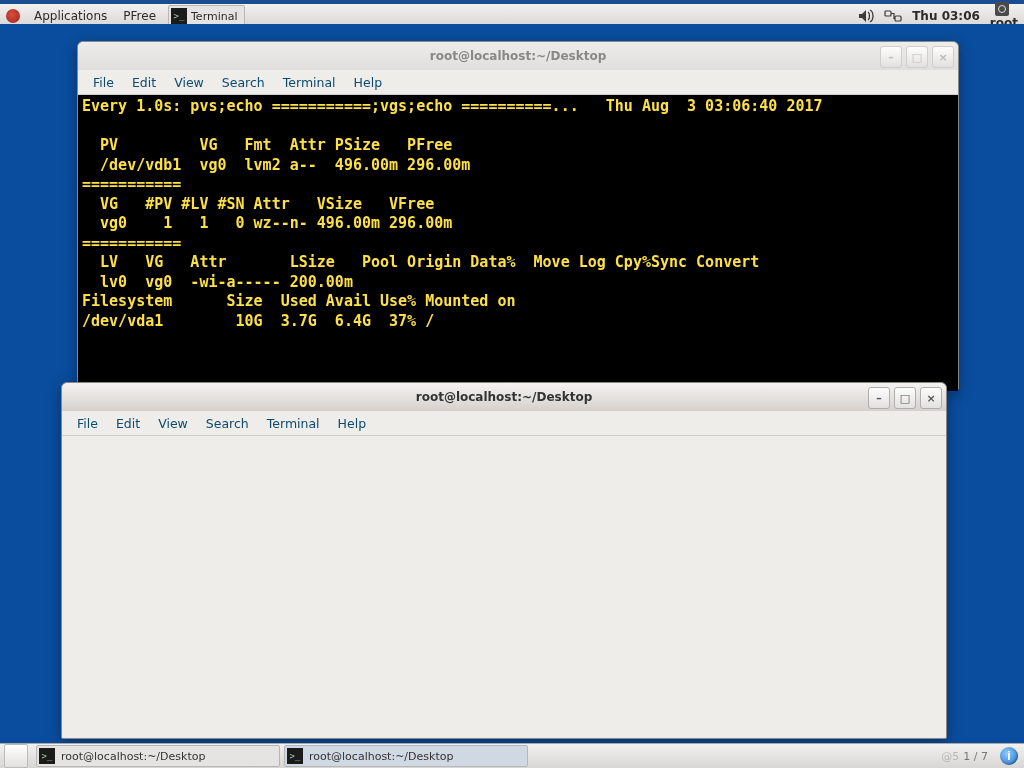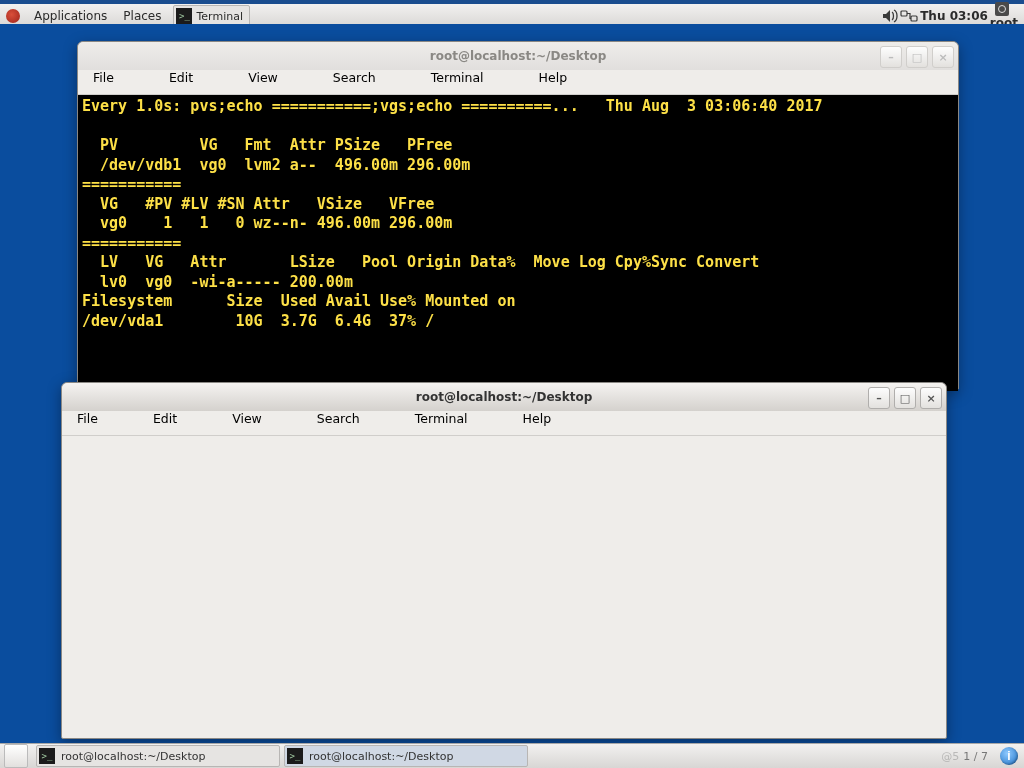"Places" div.menu-item { text: Places -> PFree }
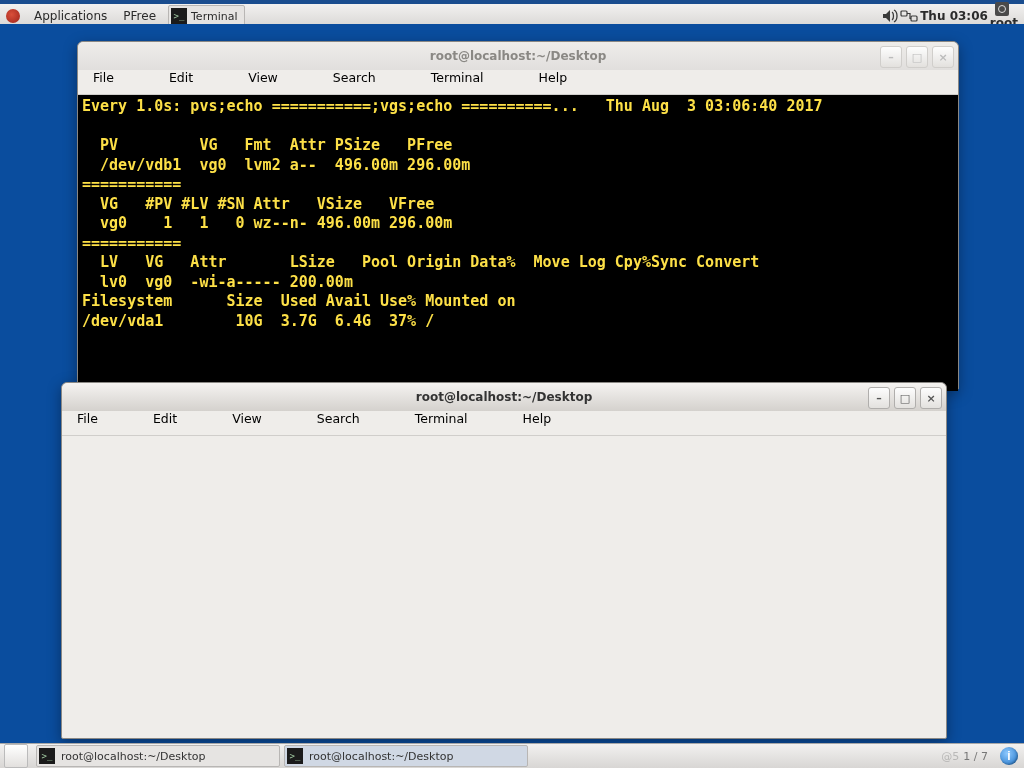"Thu 03:06" .top-panel .tray > * { margin-left: 2px -> 10px }
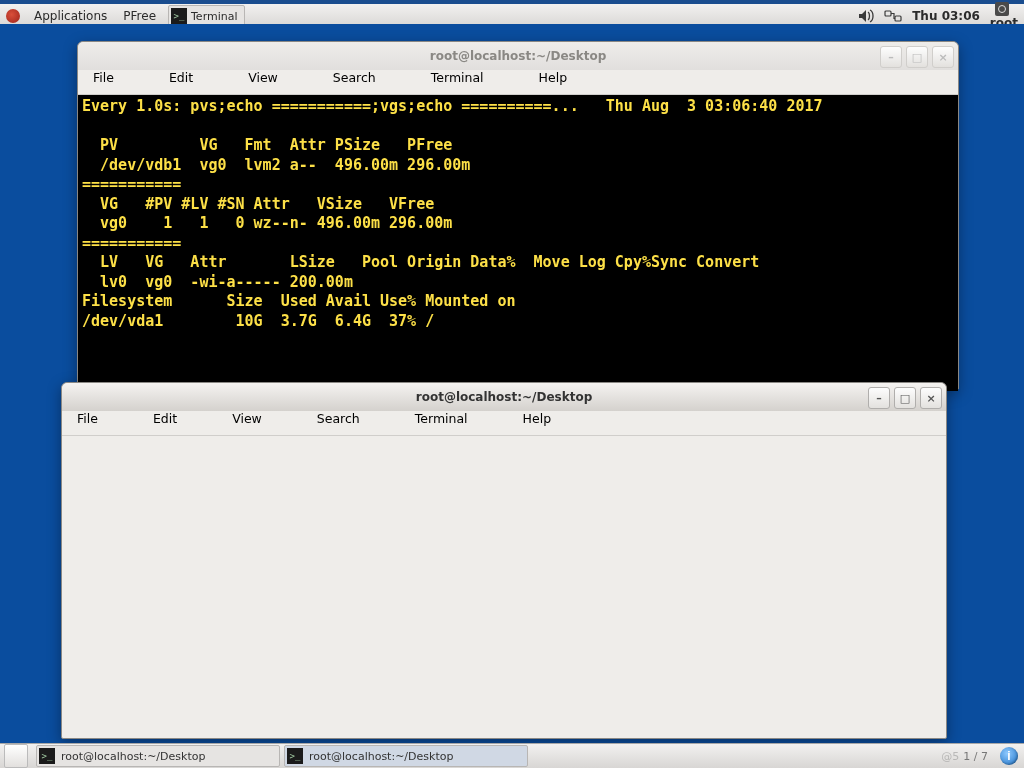"File" .menubar { align-items: flex-start -> center; color: #000000 -> #0c4a6e; gap: 37px -> none }
